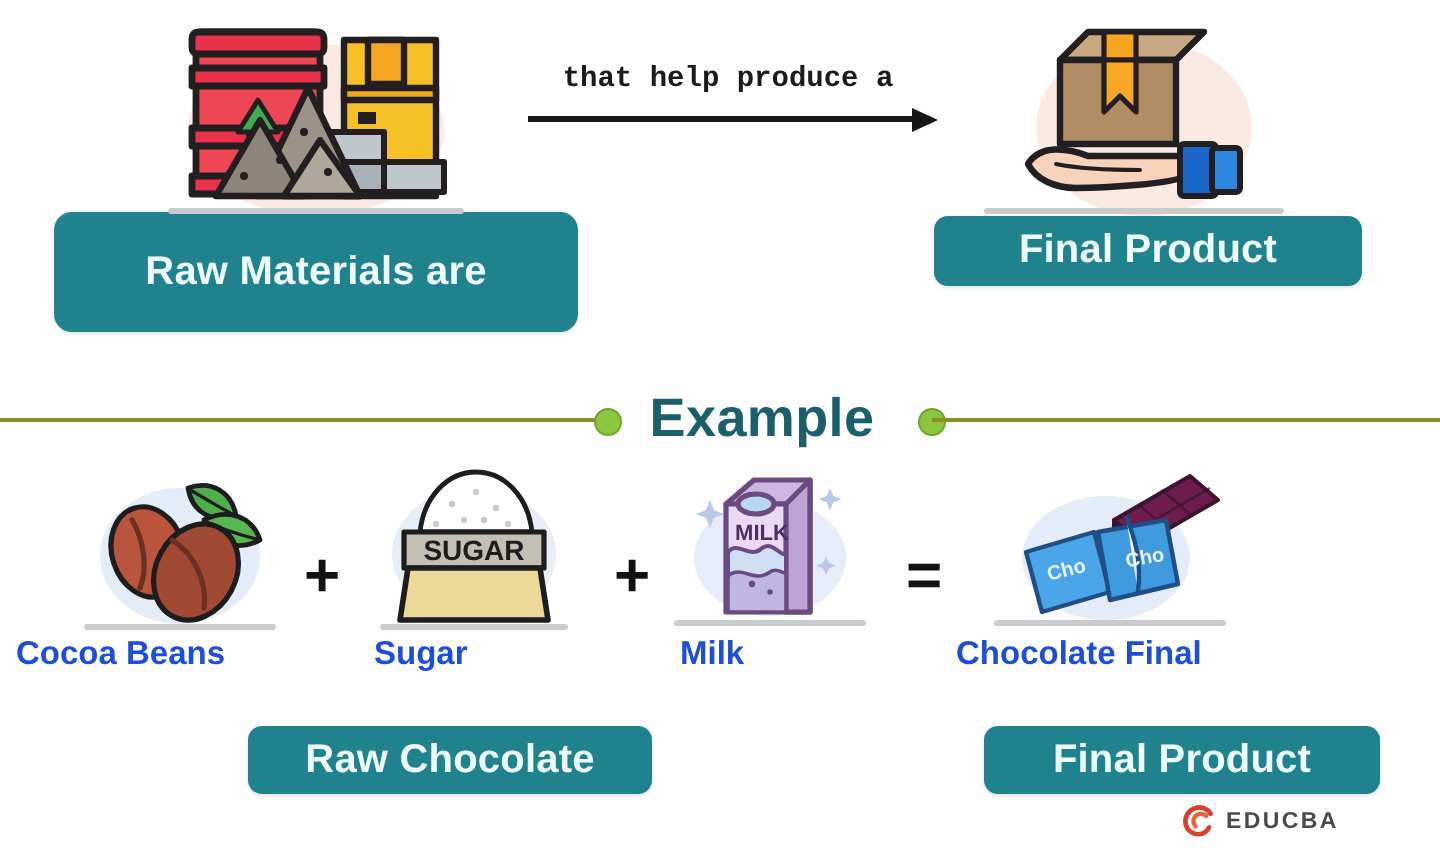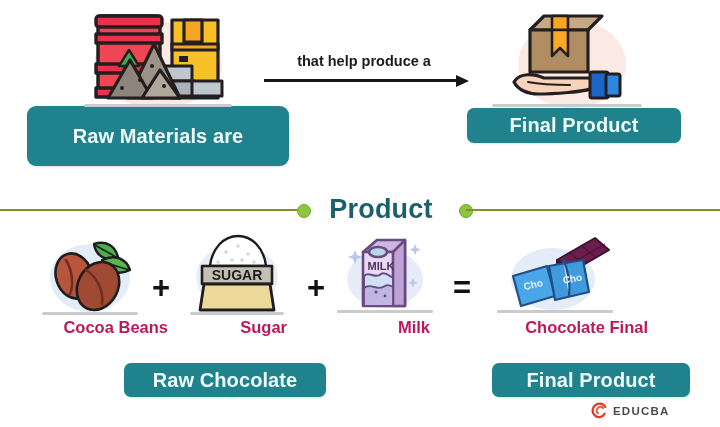"that help produce a" #arrow-group { font-family: none -> Liberation Mono, monospace; top: 53px -> 32px }
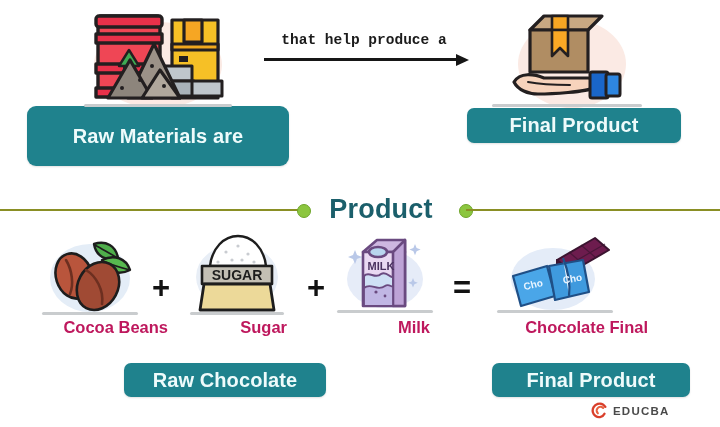"Product" div { text: Product -> Example }
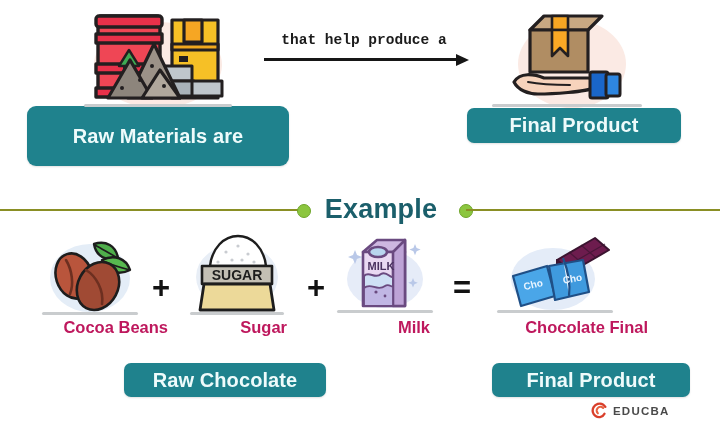"Cocoa Beans" .item-label { color: #be185d -> #1d4ed8; text-align: right -> left }
